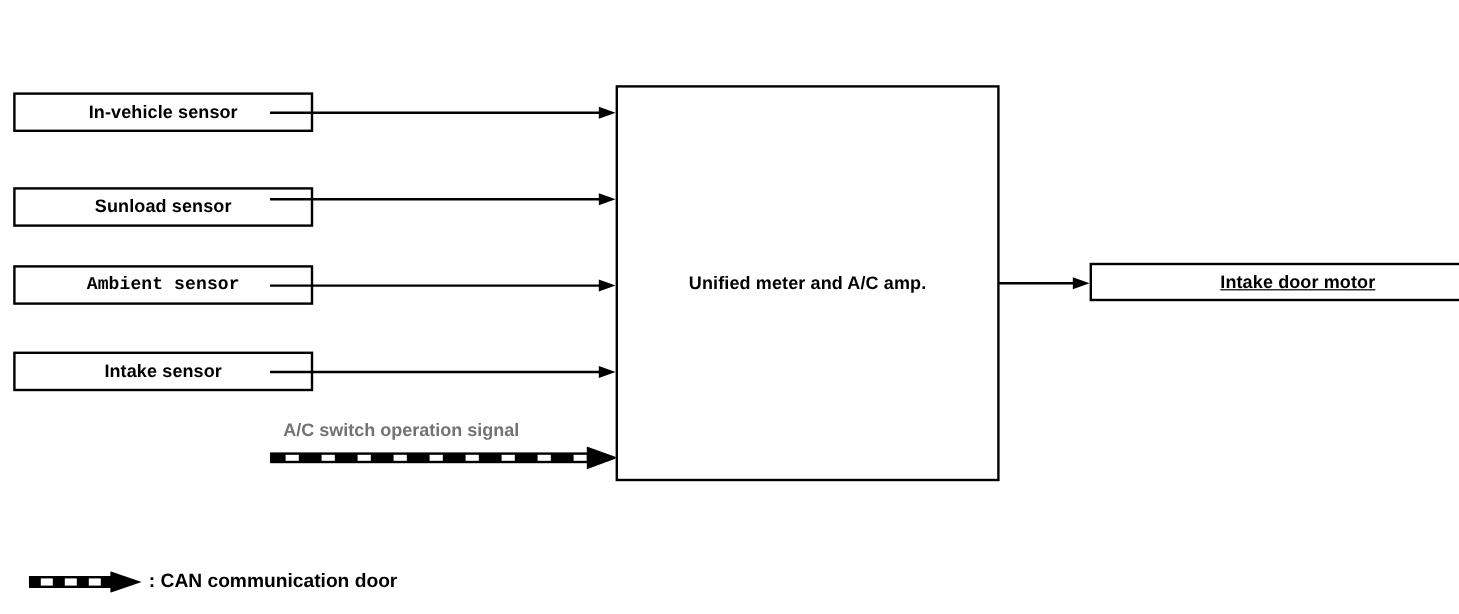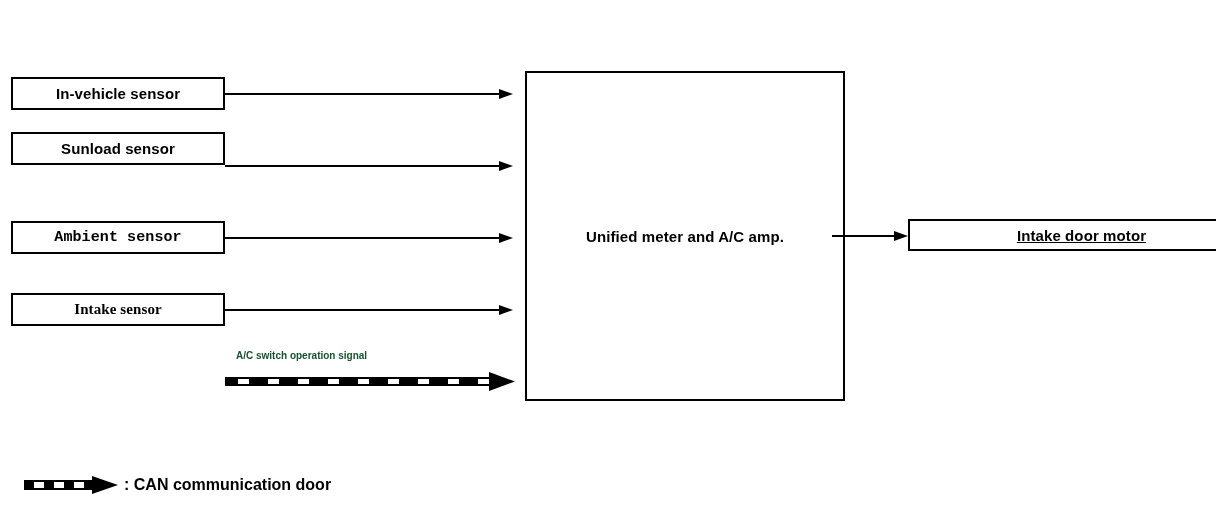"In-vehicle sensor" .sensor-box { width: 214px -> 250px }
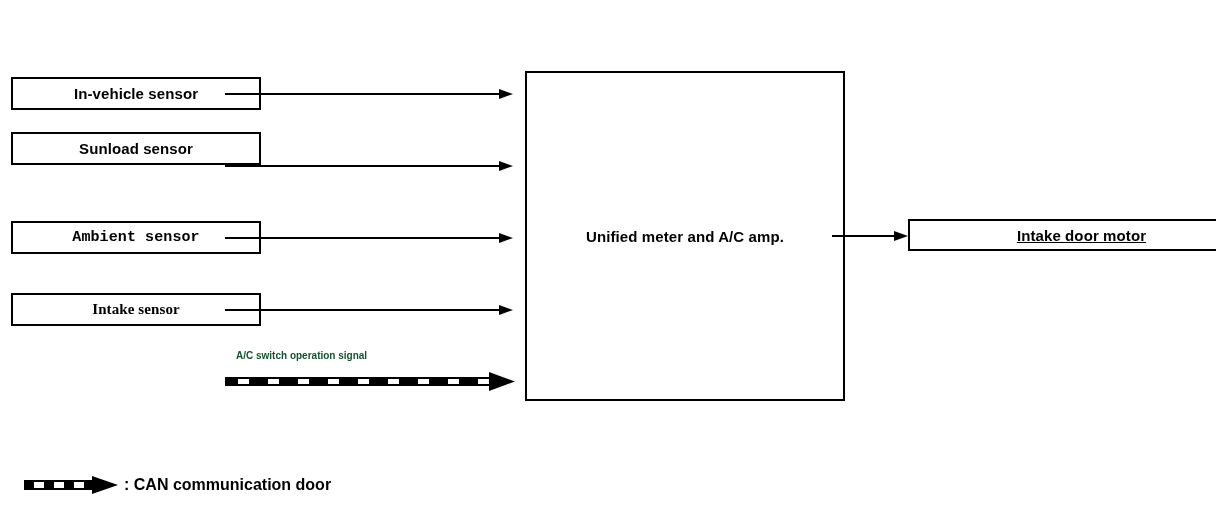"Sunload sensor" div.node { top: 132px -> 156px }
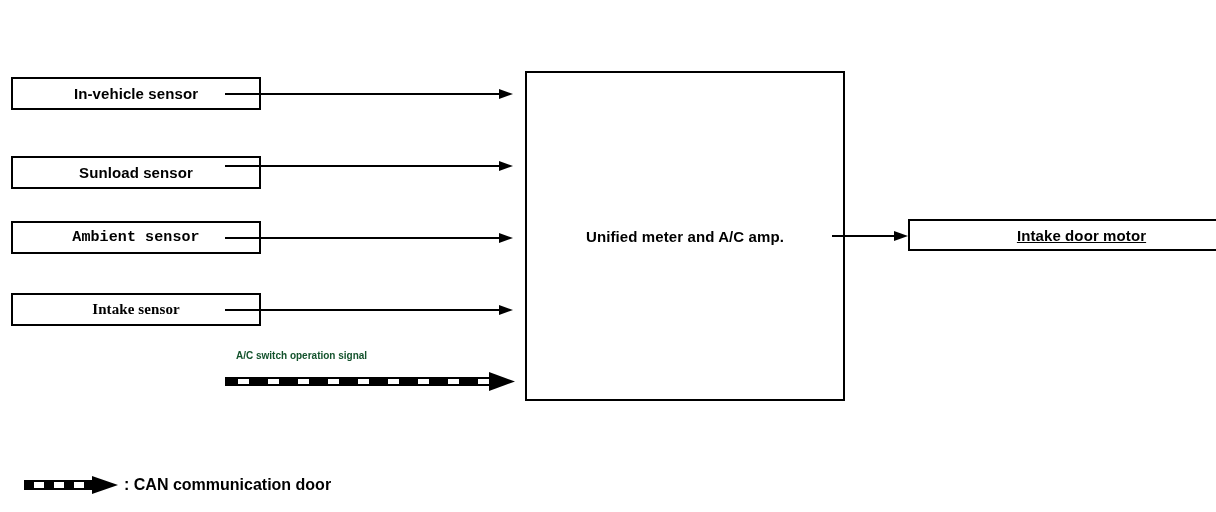"Unified meter and A/C amp." .controller-box { margin-left: 12px -> none }
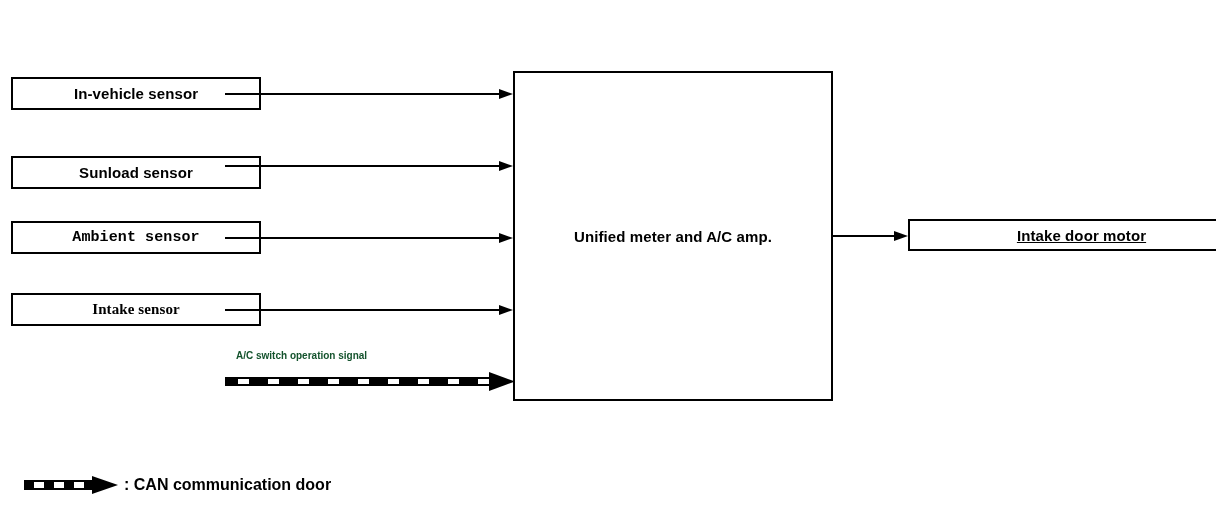"Intake sensor" div.node { font-family: Liberation Serif, serif -> none }
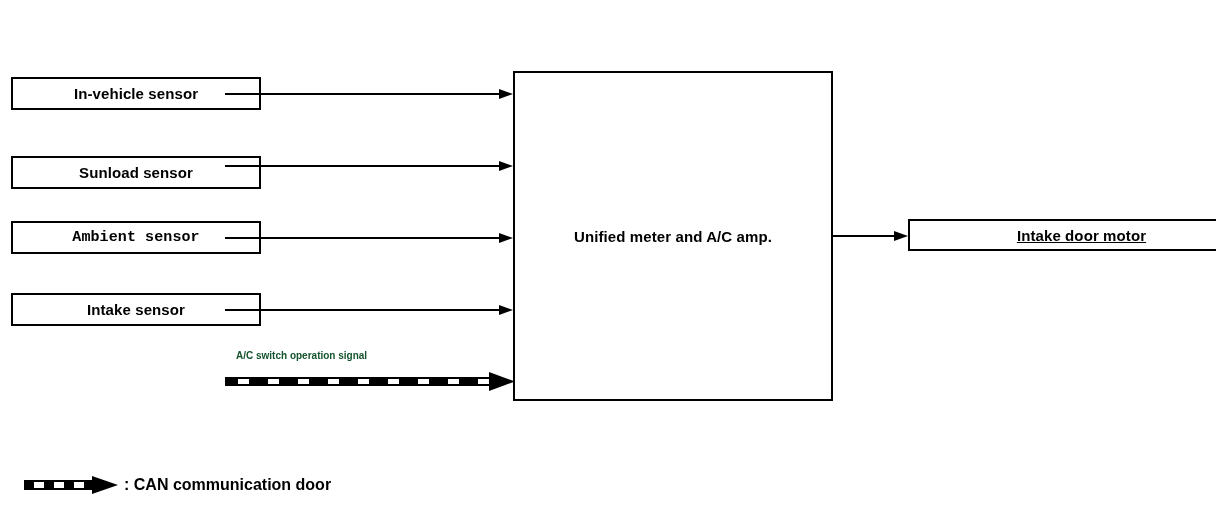"A/C switch operation signal" .can-label { color: #14532d -> #737373; font-size: 10px -> 15px }
